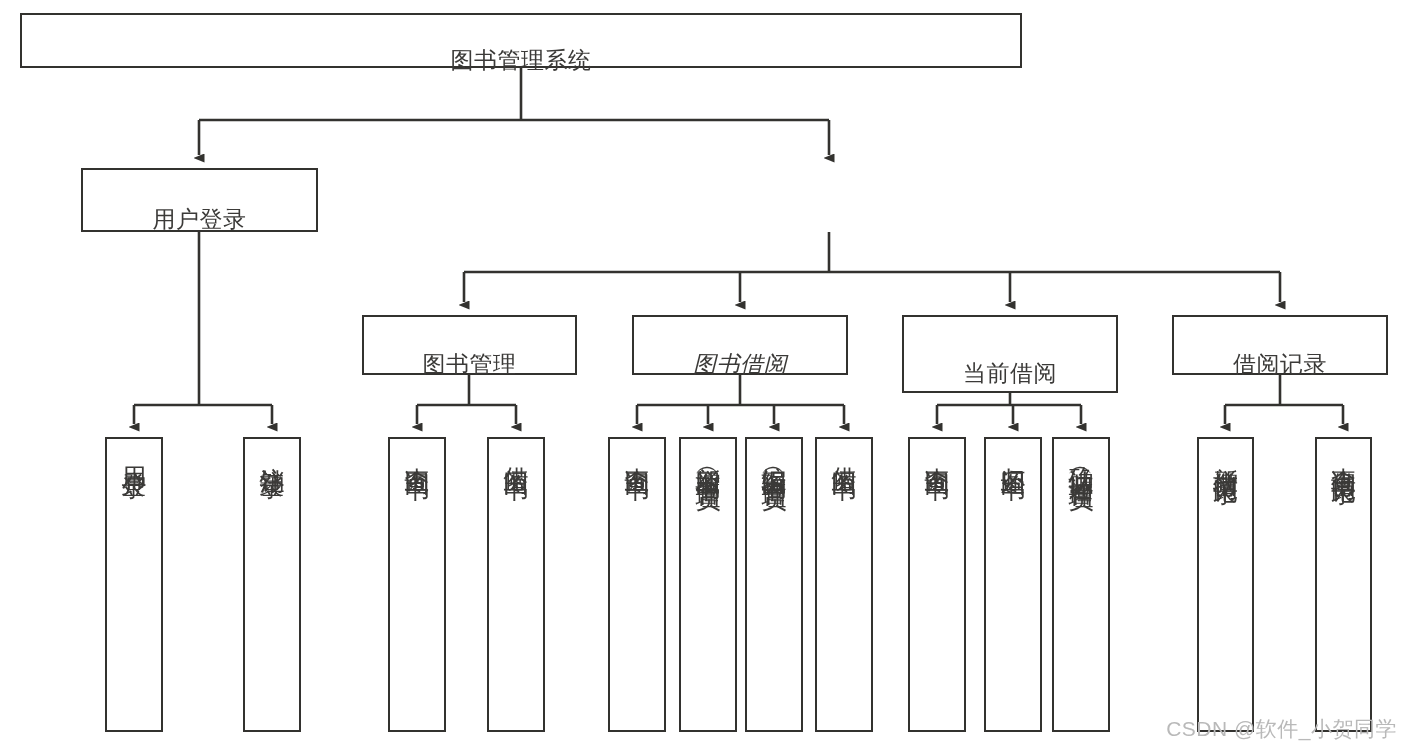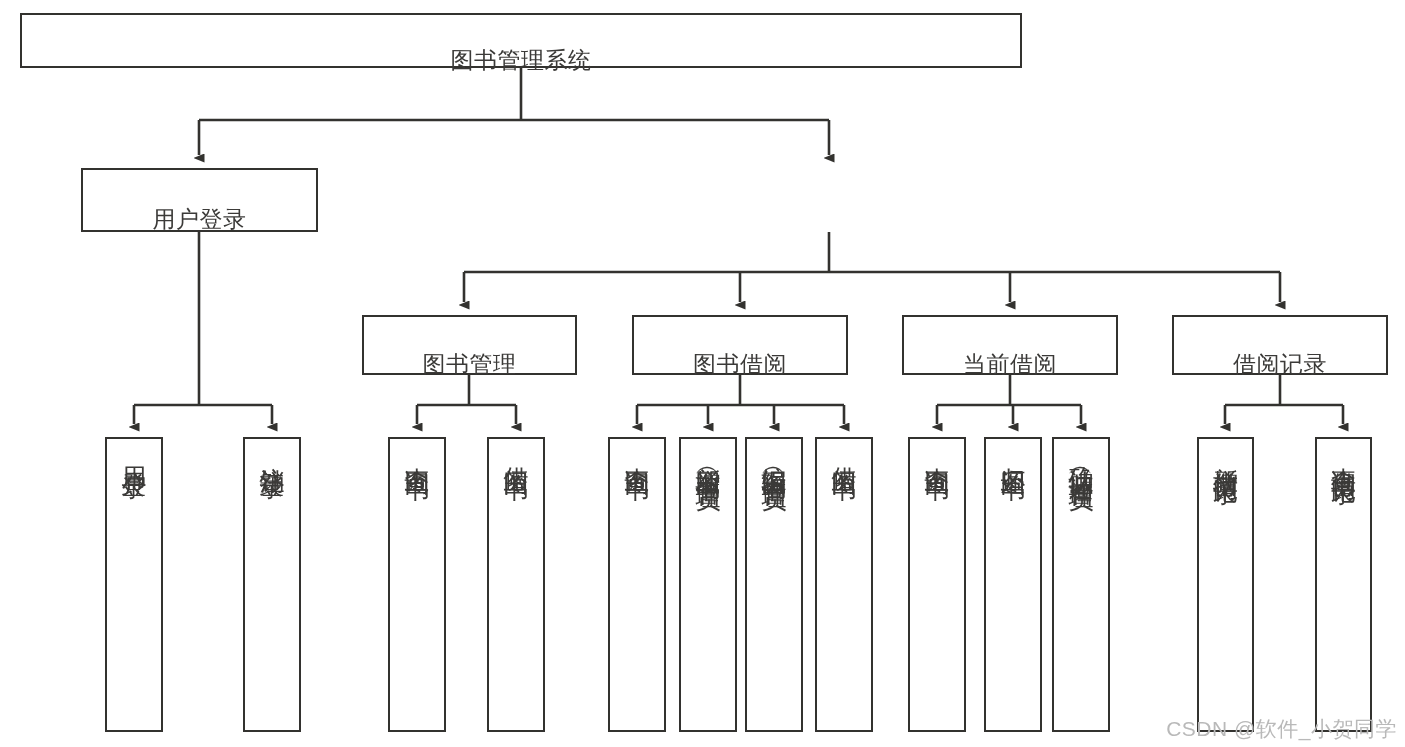"图书借阅" div.node { font-style: none -> italic }
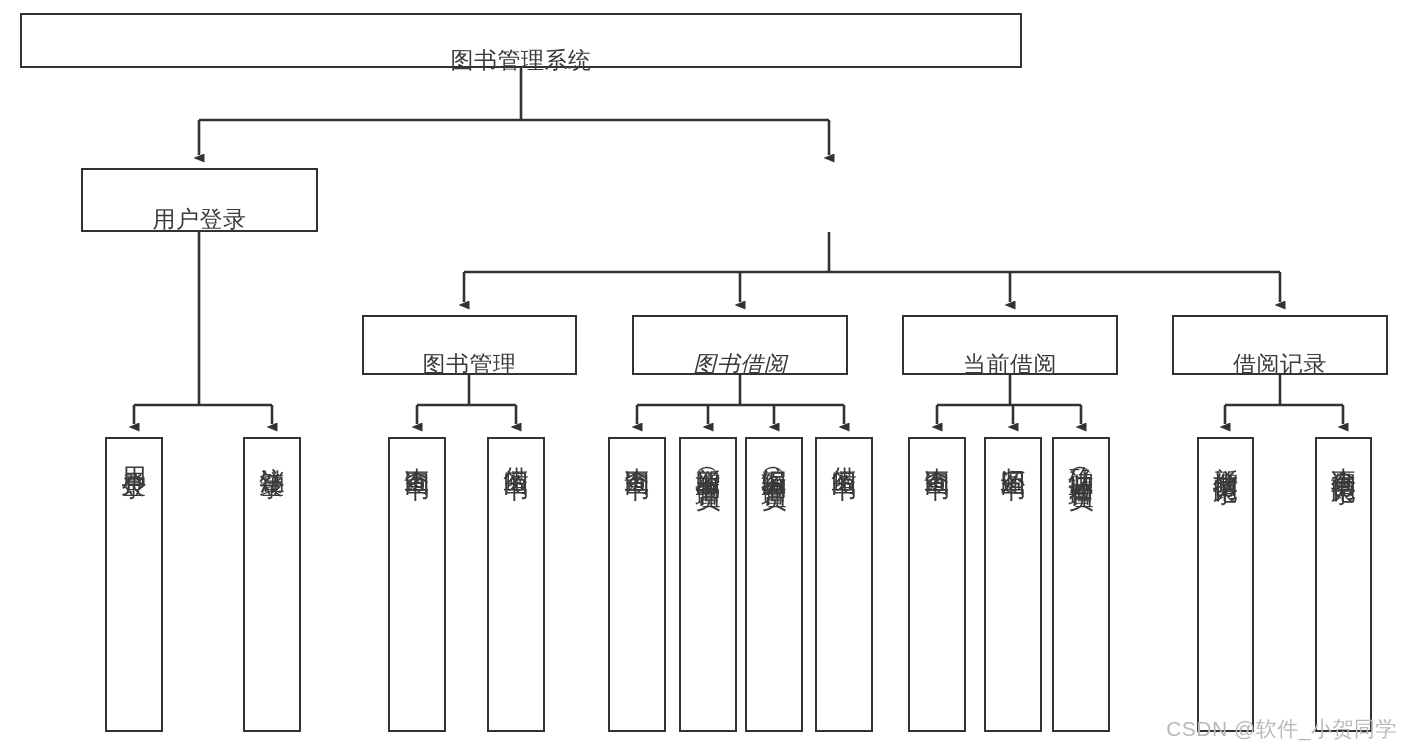"当前借阅" div.node { height: 60px -> 78px }
